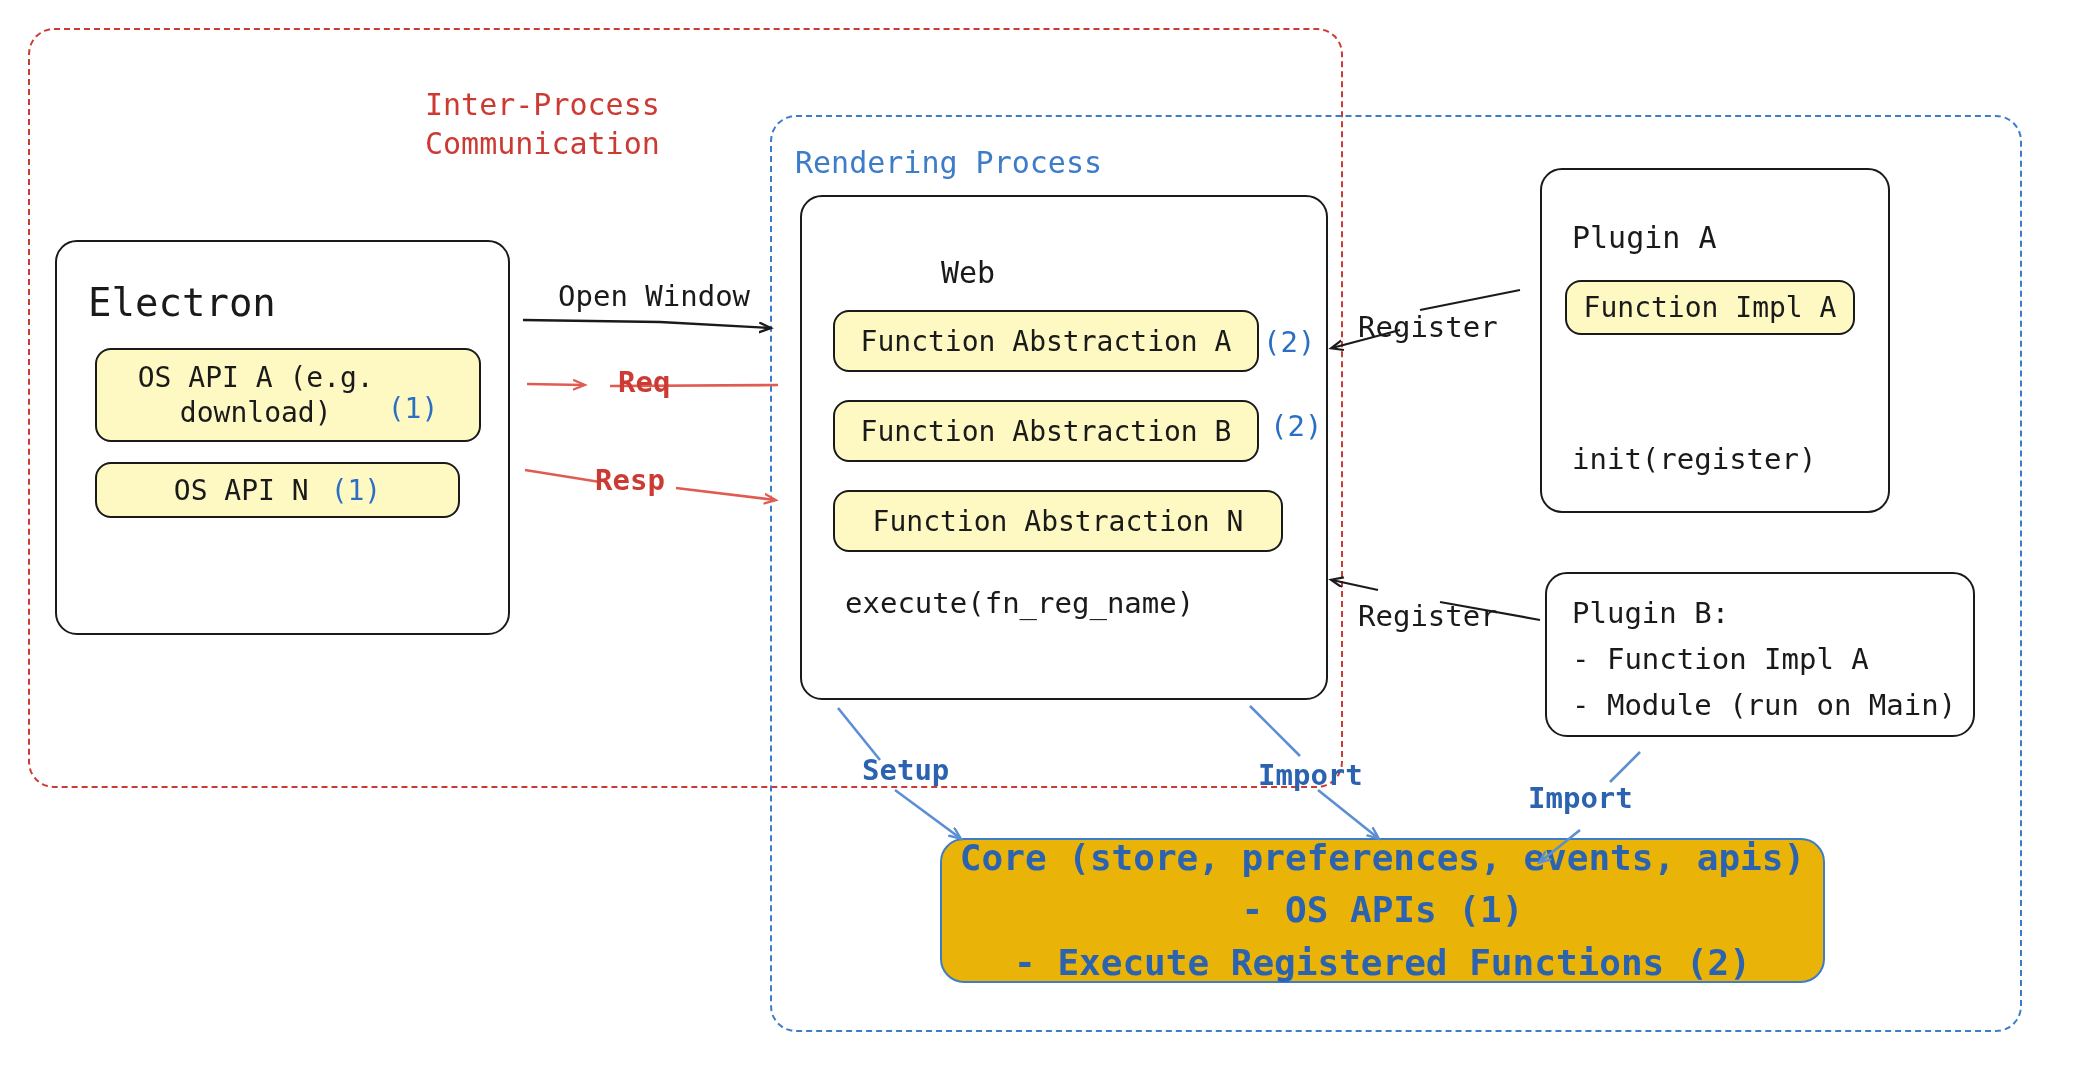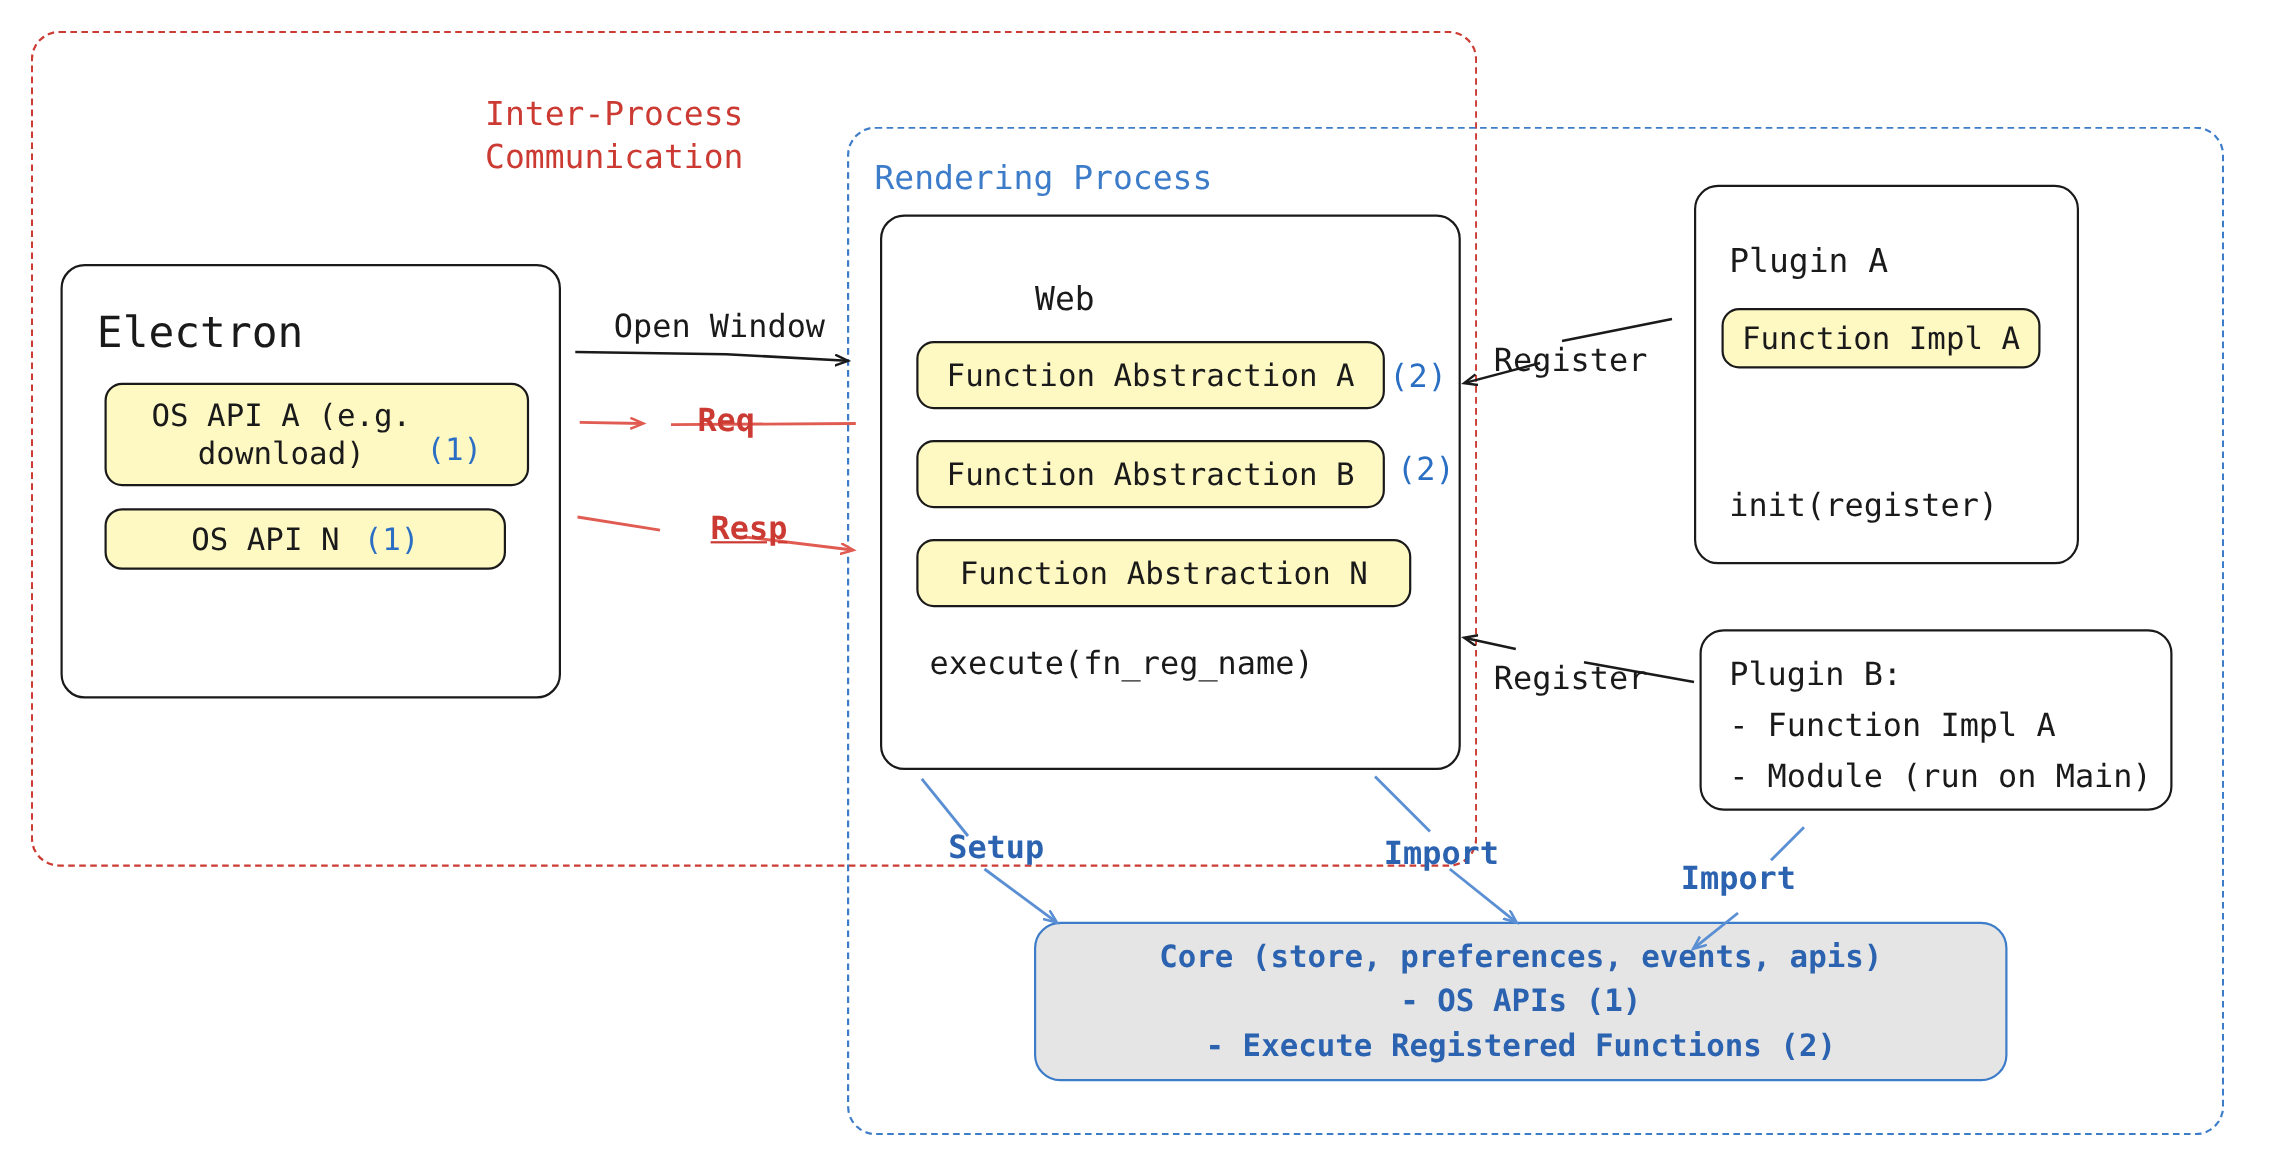"Inter-Process" .lbl-red { margin-left: 16px -> none }
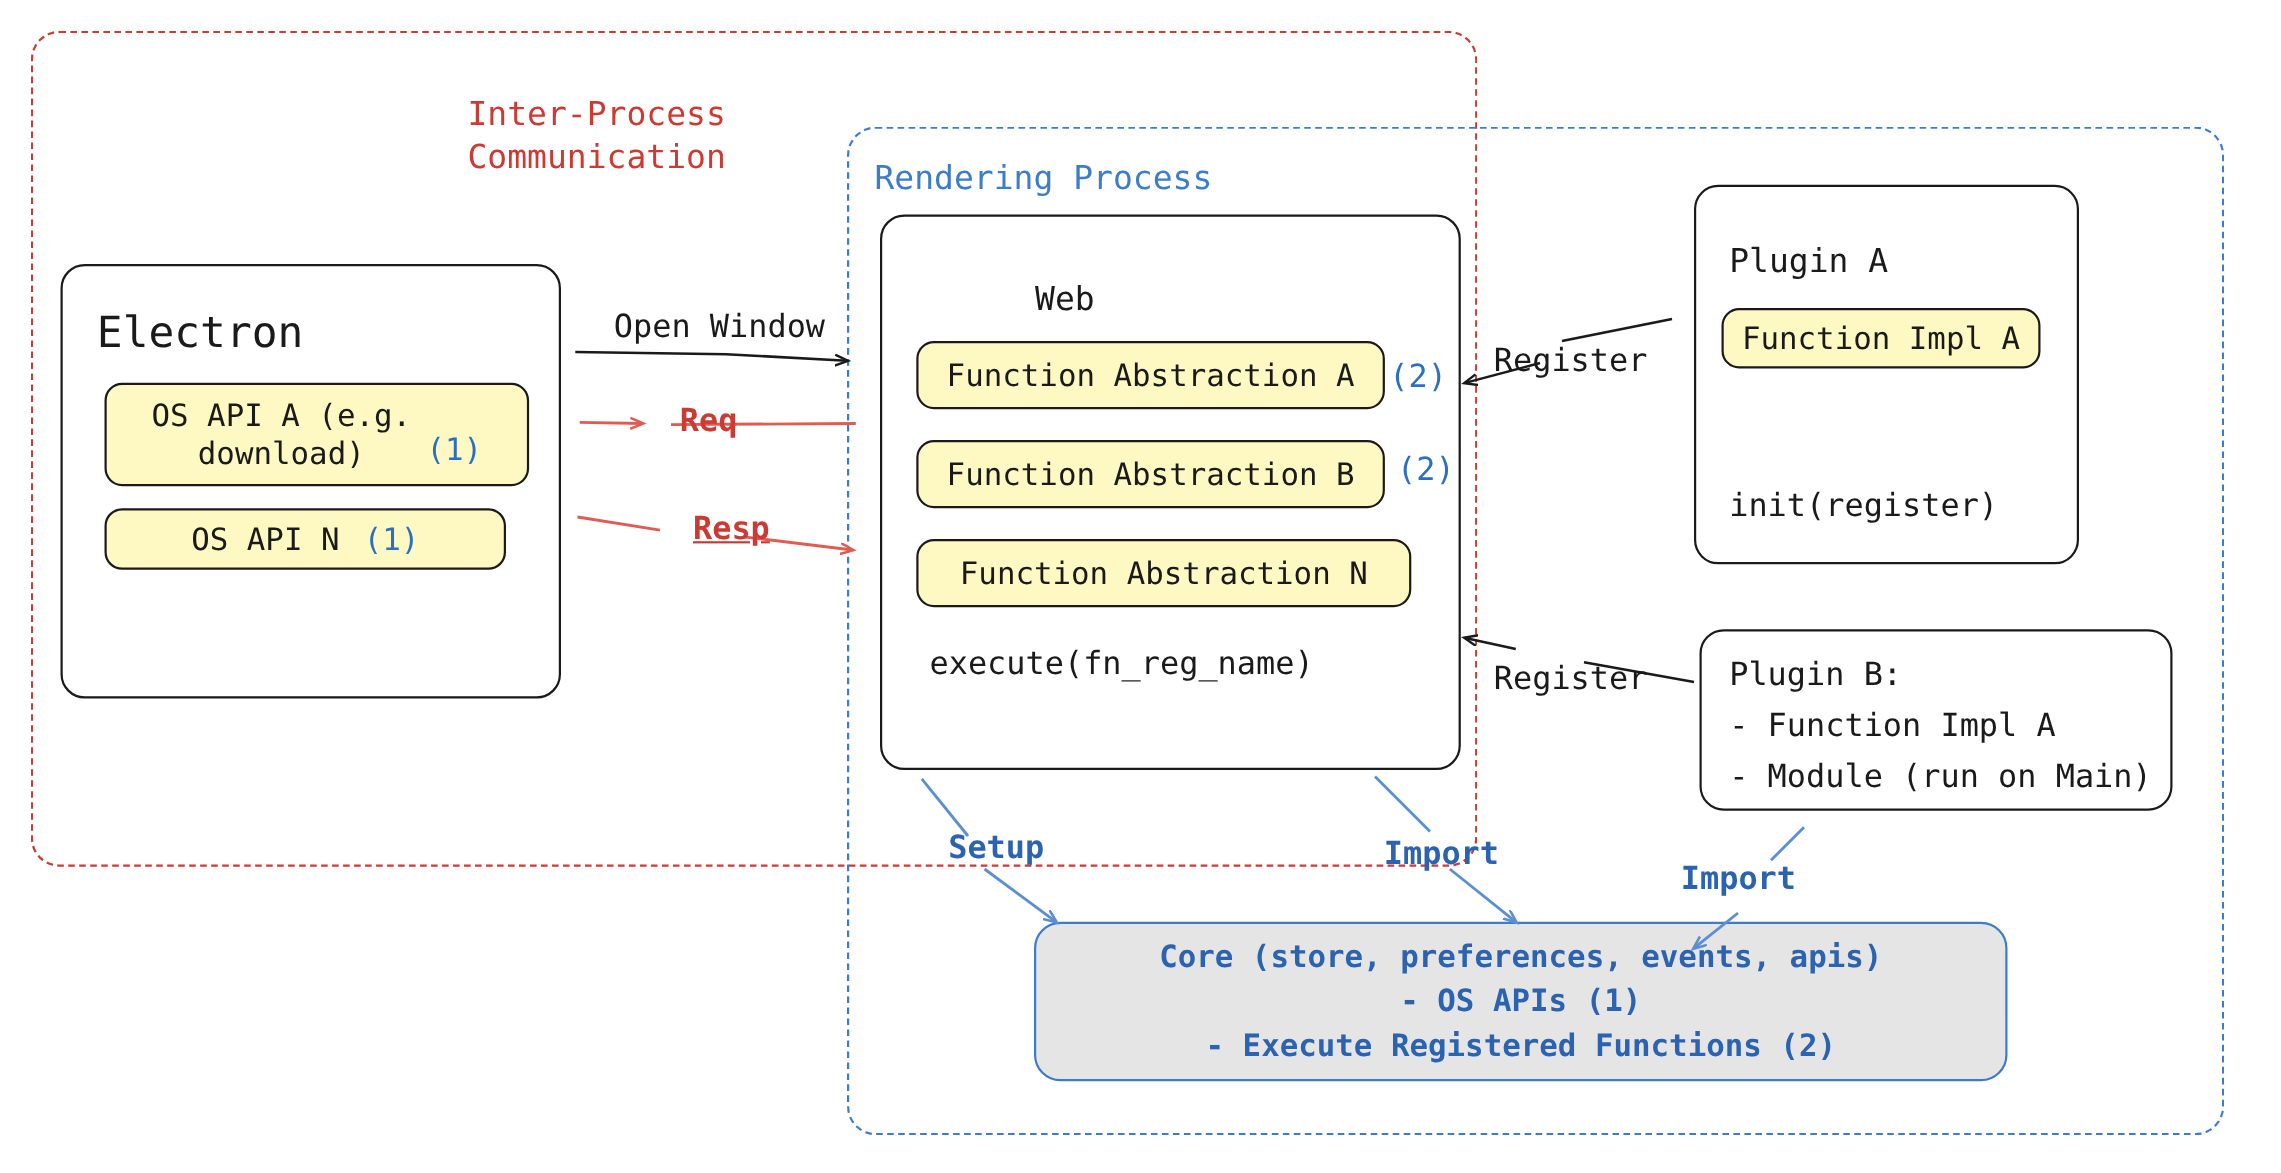"Resp" div.lbl { left: 630px -> 595px; text-decoration: underline -> none }
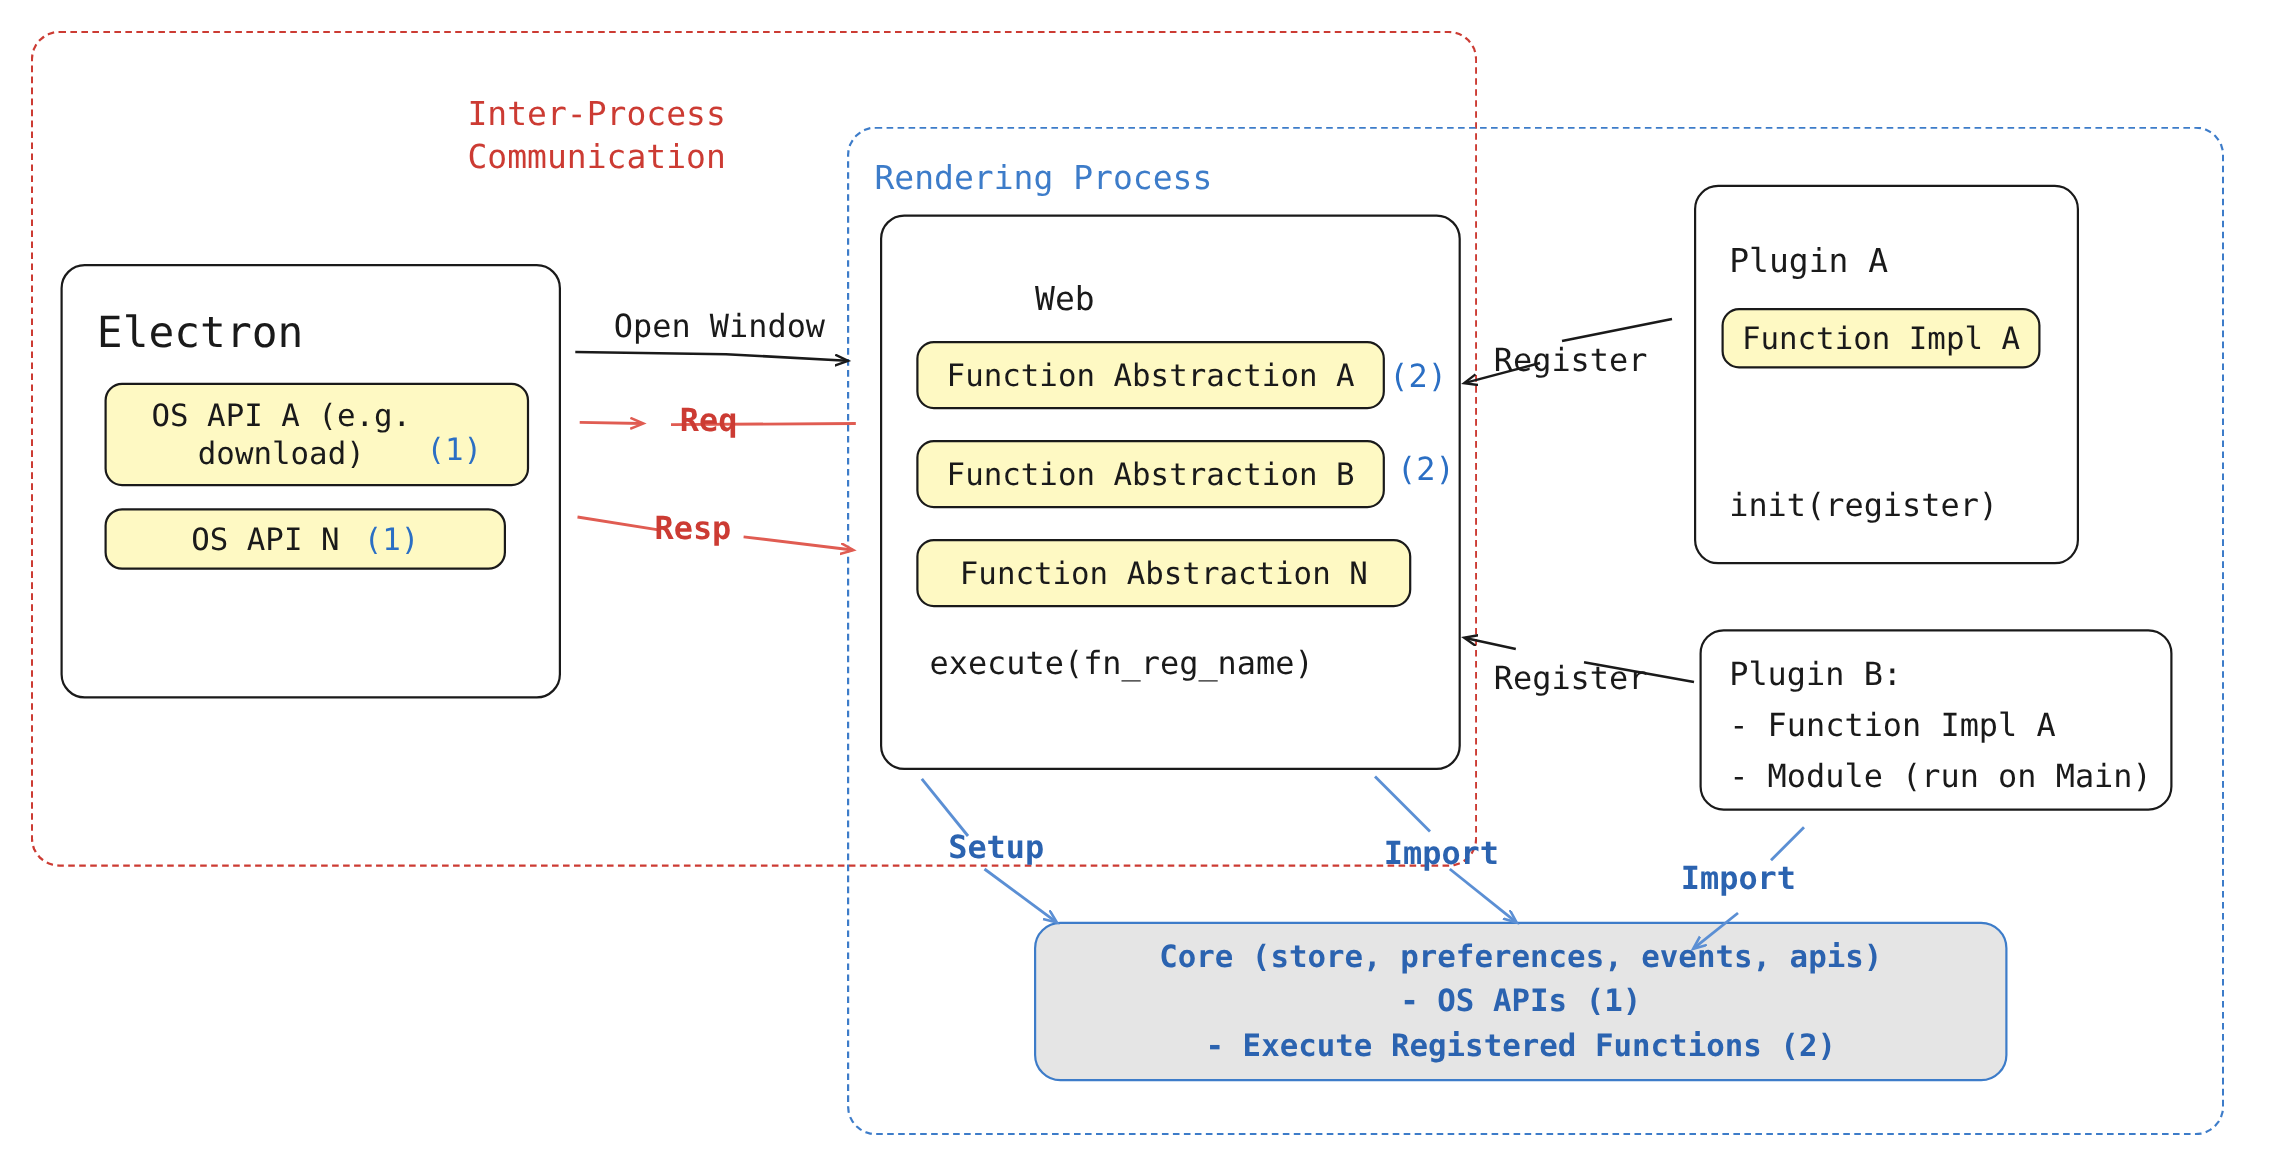"Core (store, preferences, events, apis)" .core-box { background: #e5e5e5 -> #eab308; font-size: 28px -> 36px }
